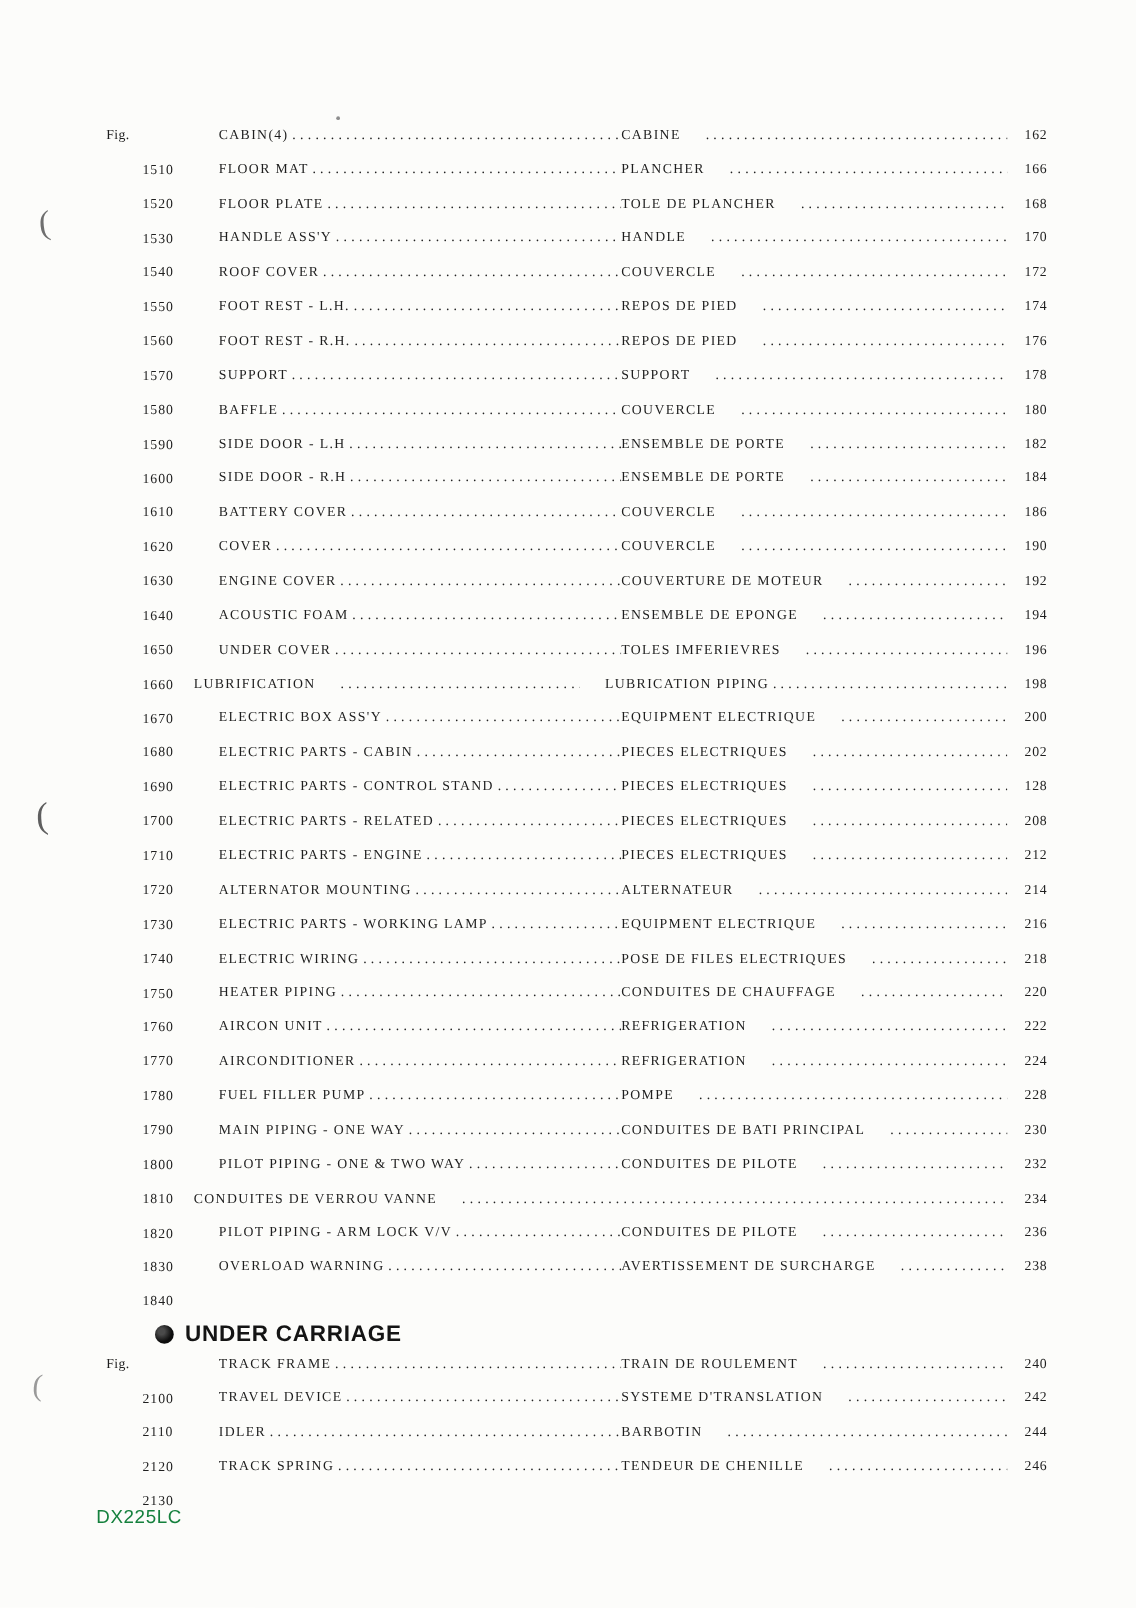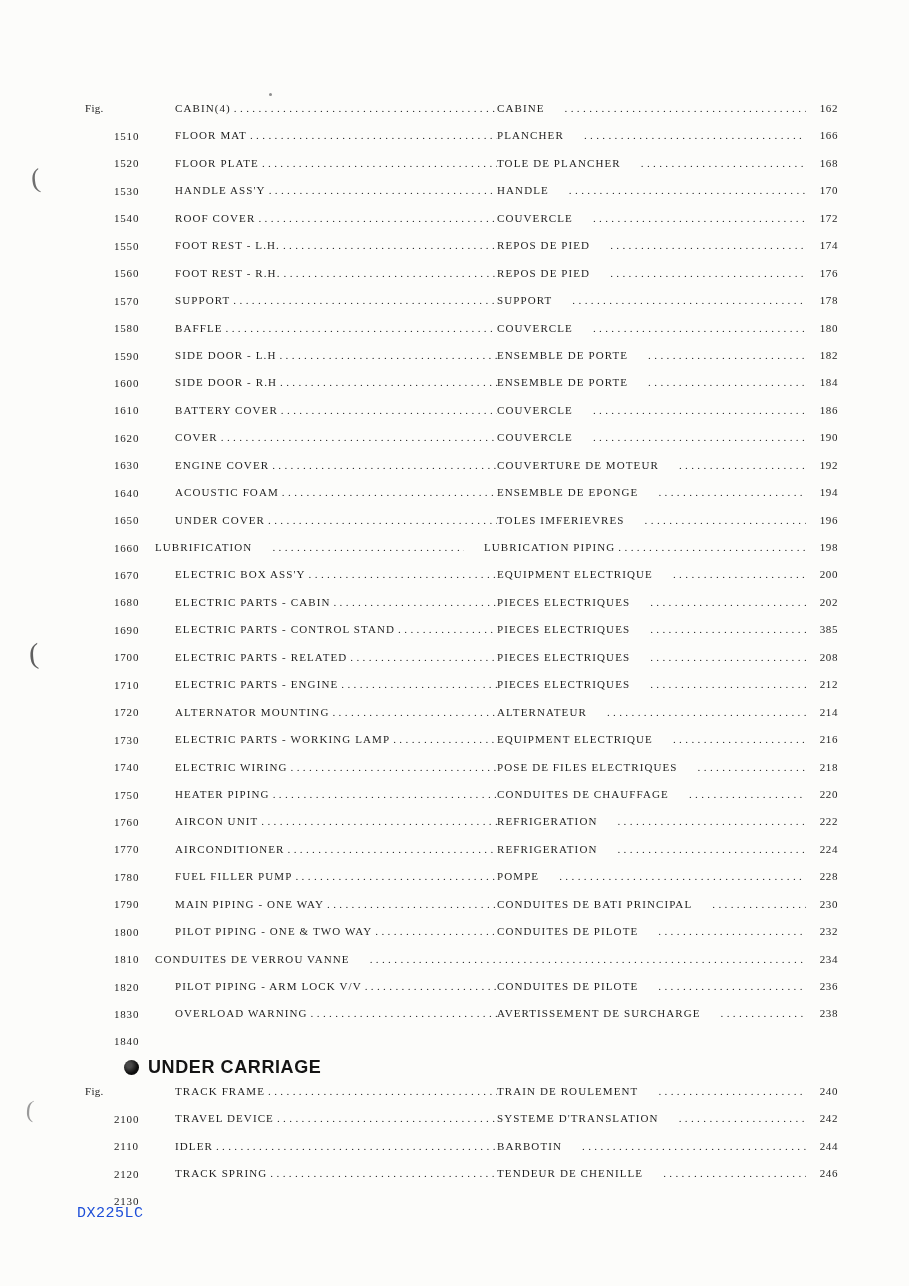"385" span.pagenum { text: 385 -> 128 }
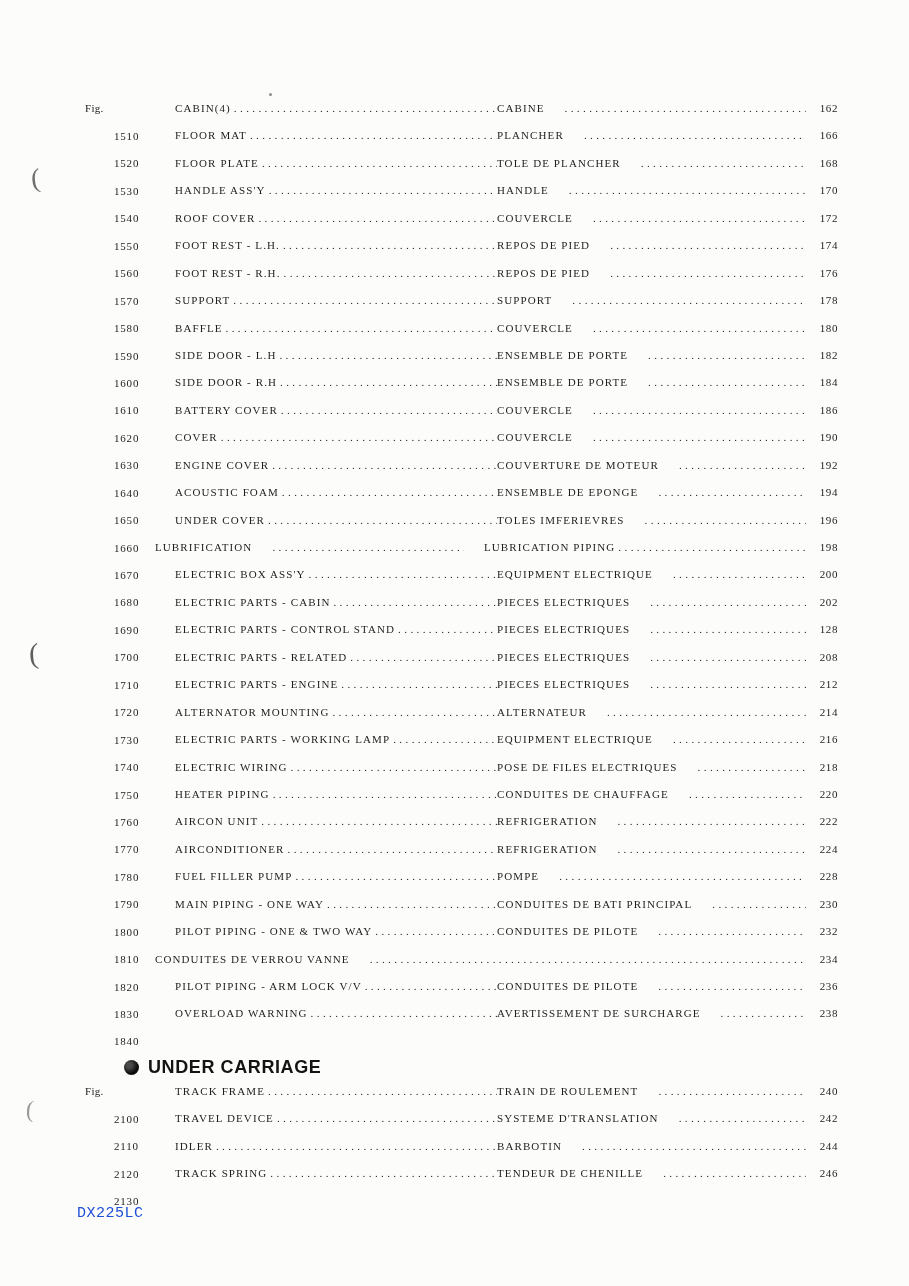"DX225LC" .footer { color: #1d4ed8 -> #15803d; font-family: Liberation Mono, monospace -> Liberation Sans, sans-serif }
